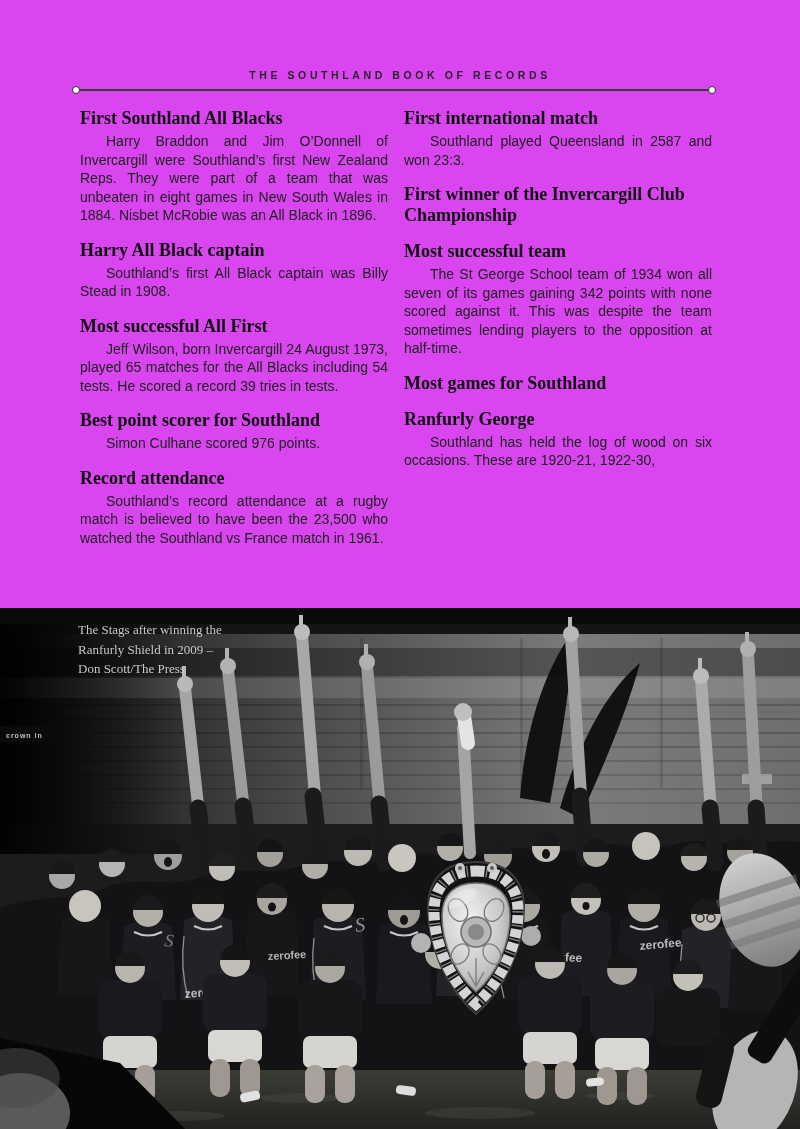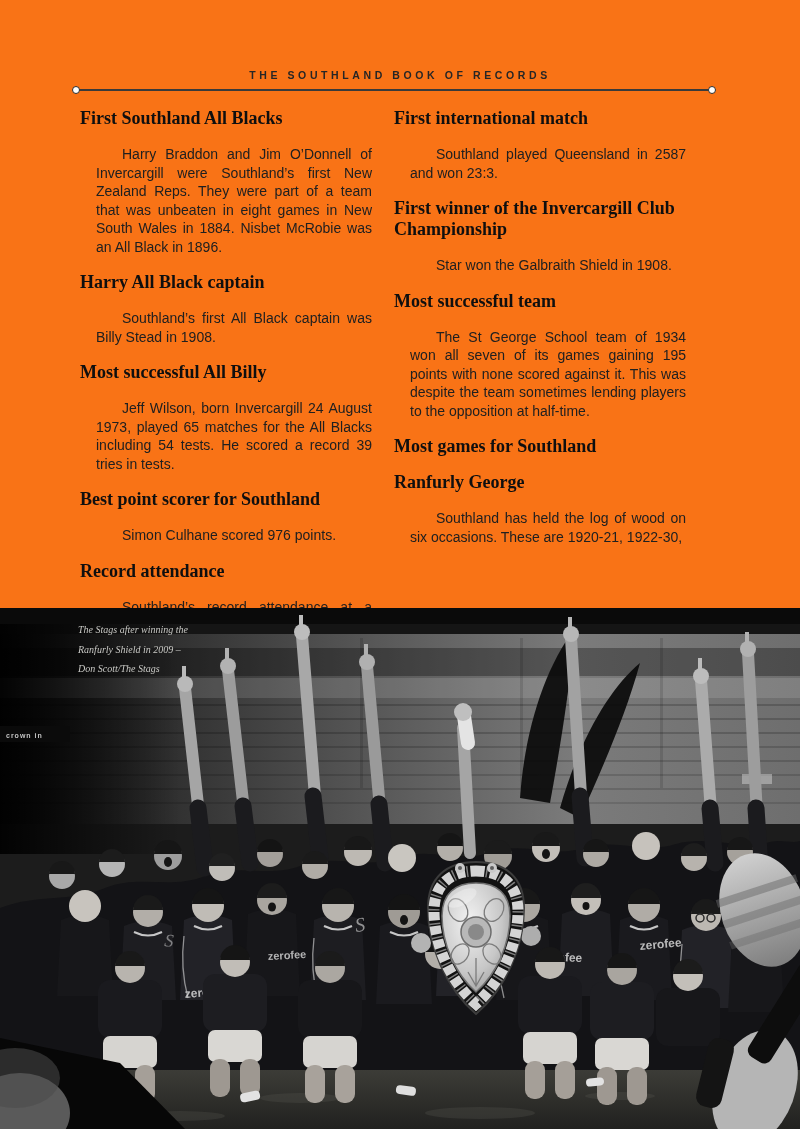"THE SOUTHLAND BOOK OF RECORDS" .page { background: #f97316 -> #d946ef }
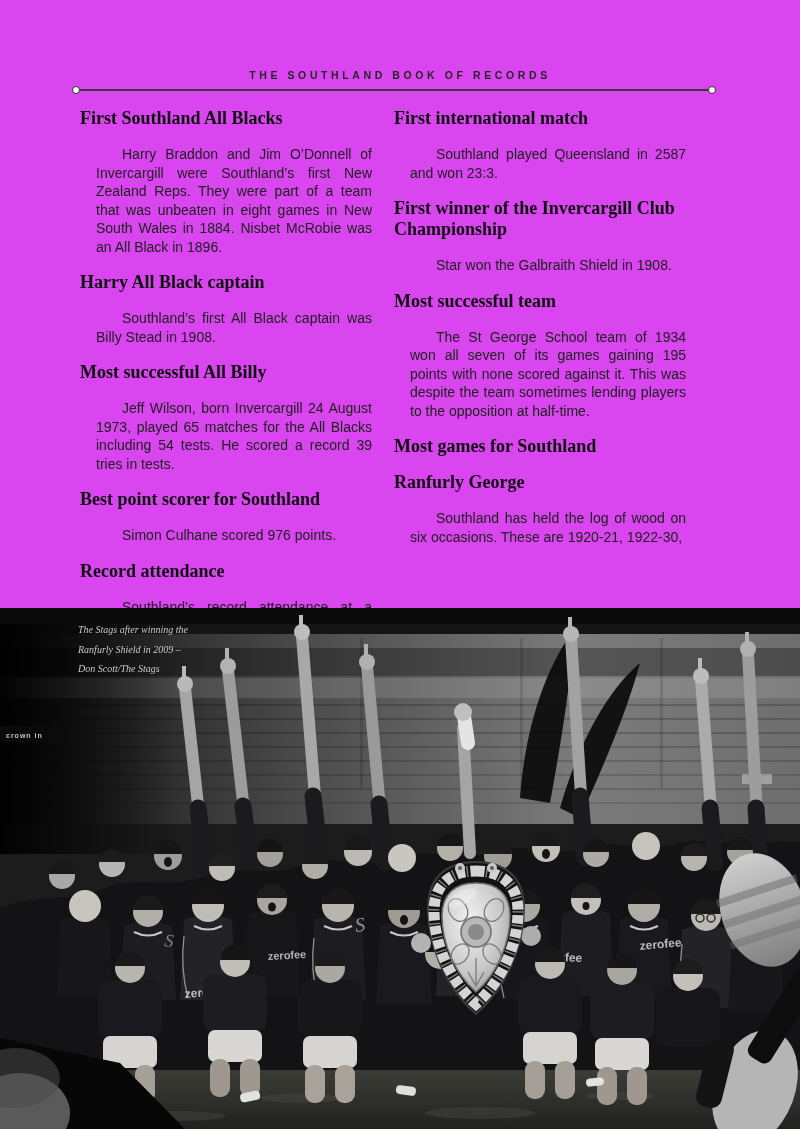"First Southland All Blacks" .columns { gap: 6px -> 16px }
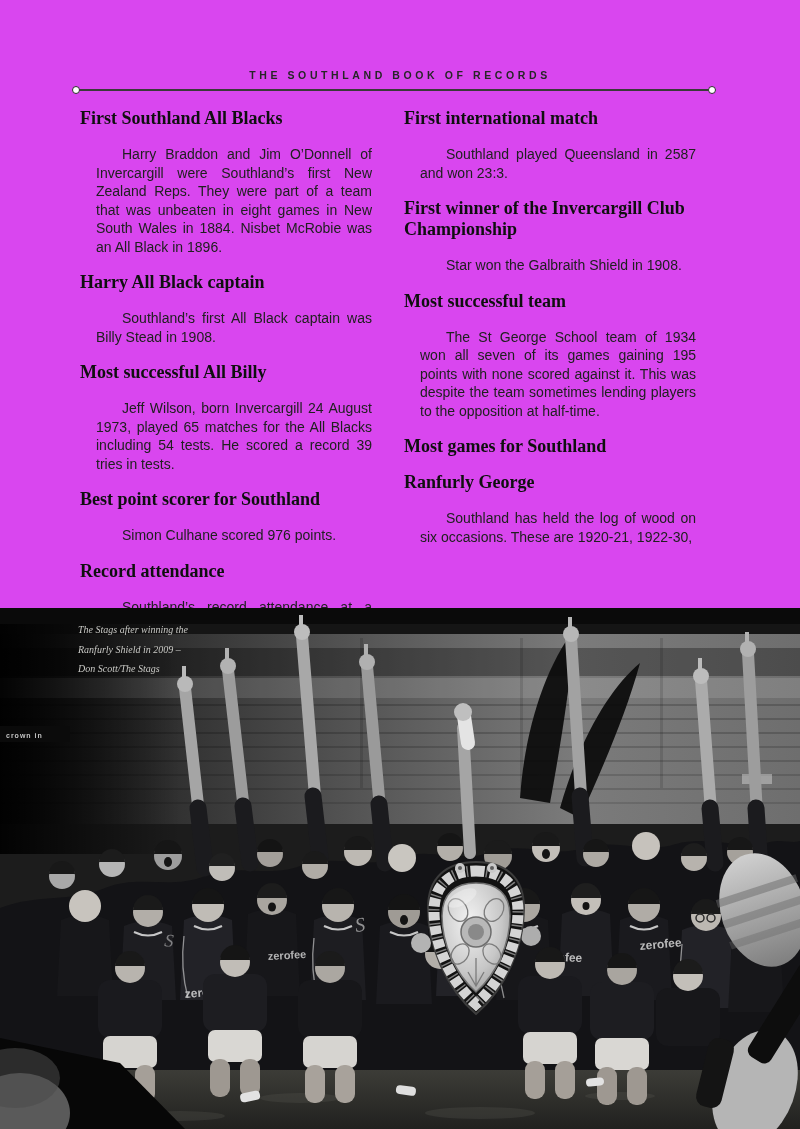"Harry Braddon and Jim O’Donnell" .entry p { margin: 16px -> 0 }
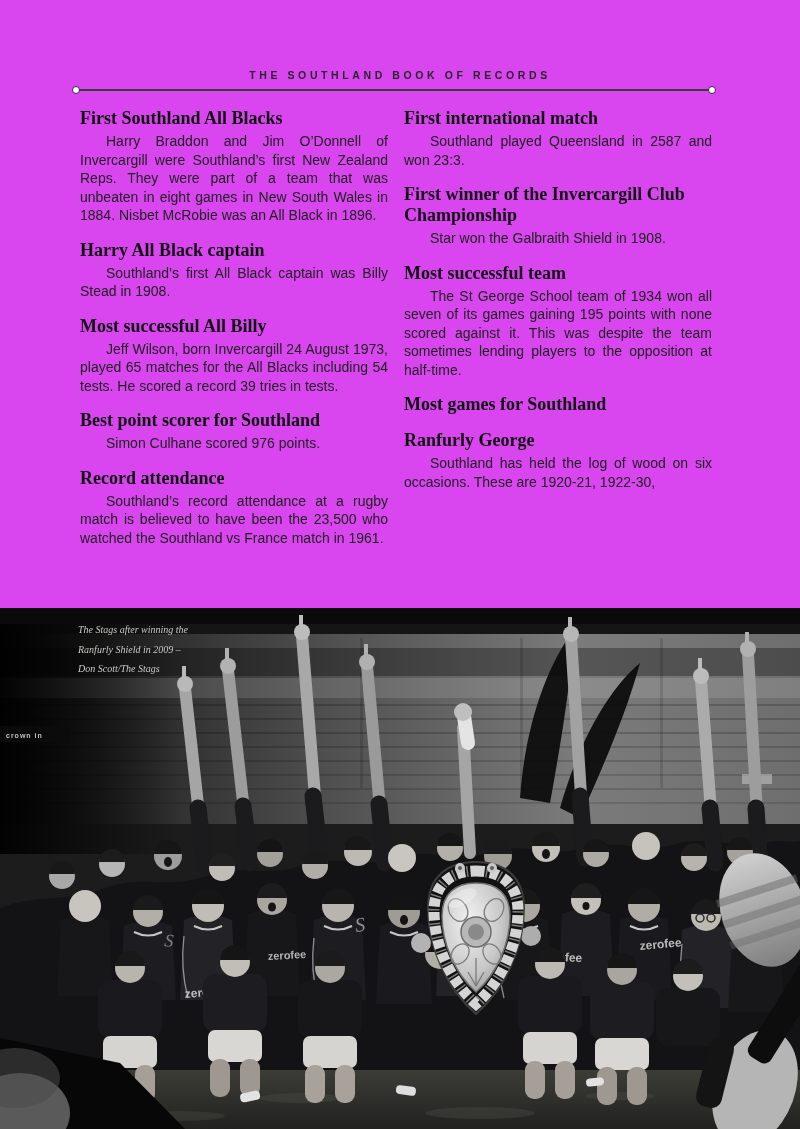"Star won the Galbraith Shield" p { html: <p>Star won the Galbraith Shield in 1908.</p> -> none }
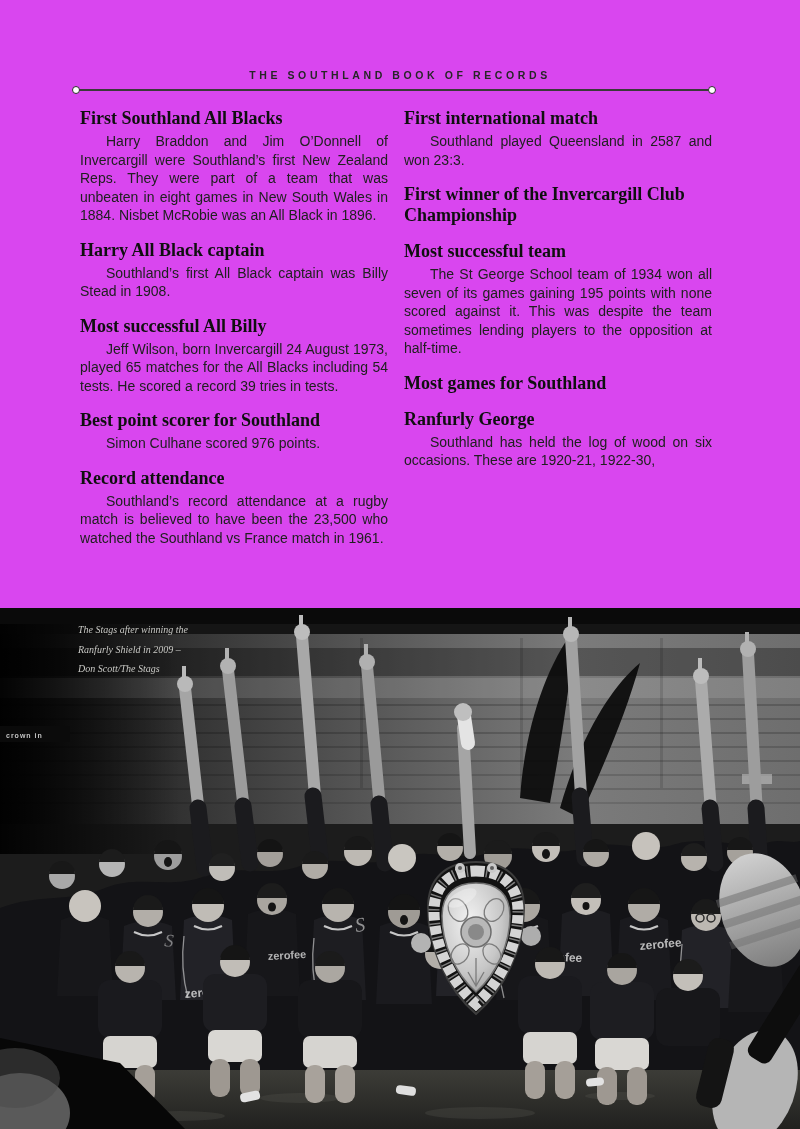"The St George School team" p { text: 195 -> 342 }
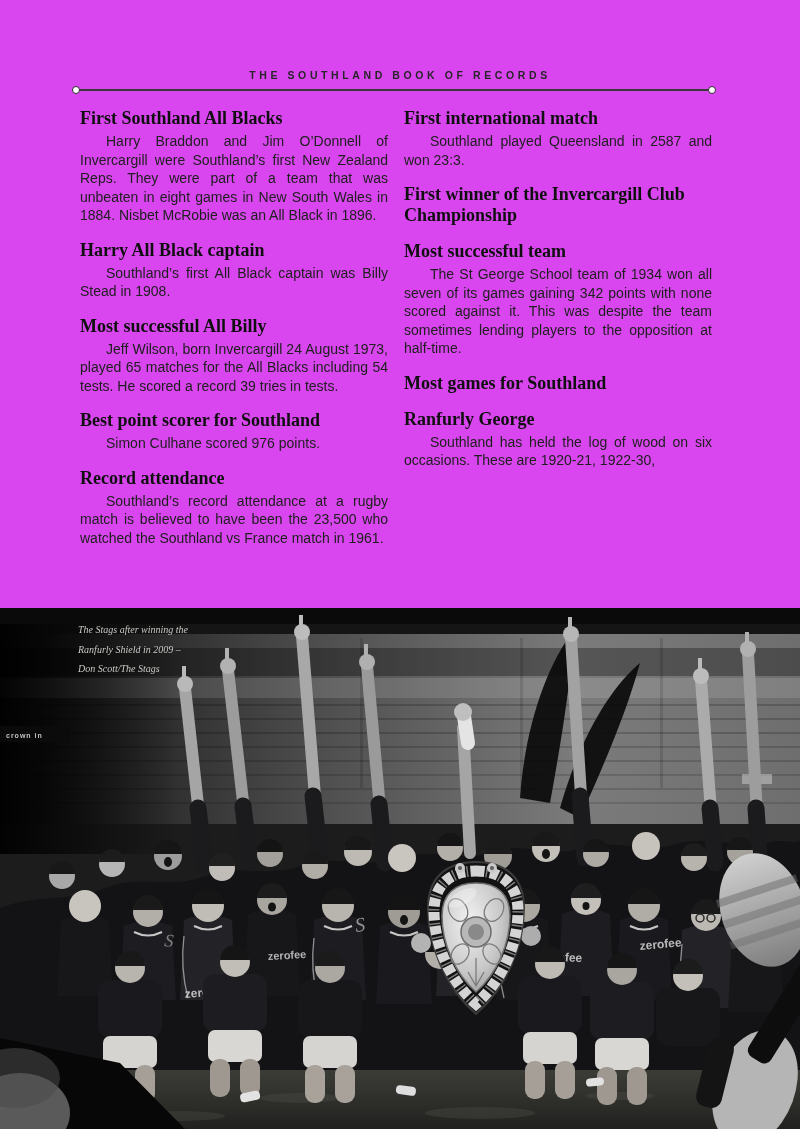"Most successful All Billy" h2 { text: Billy -> First }
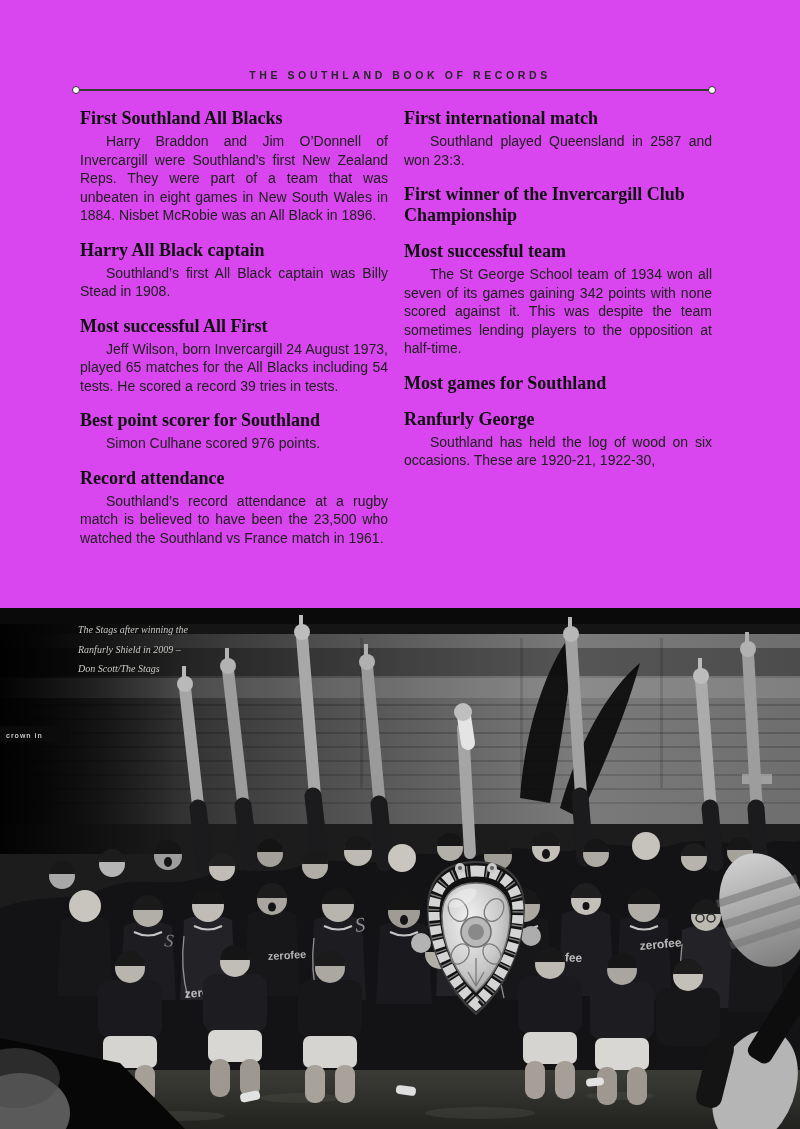"The Stags after winning the" .caption { font-size: 10px -> 13px; font-style: italic -> none }
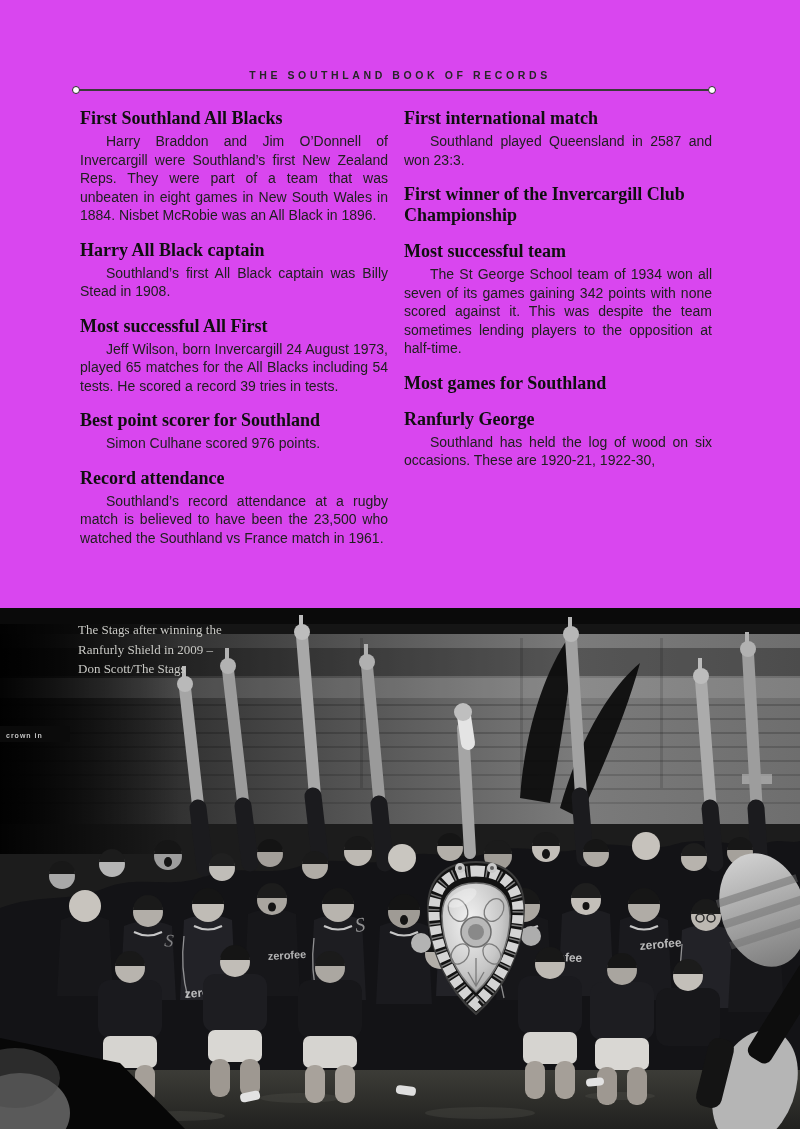"Don Scott/The Stags" div { text: Stags -> Press }
